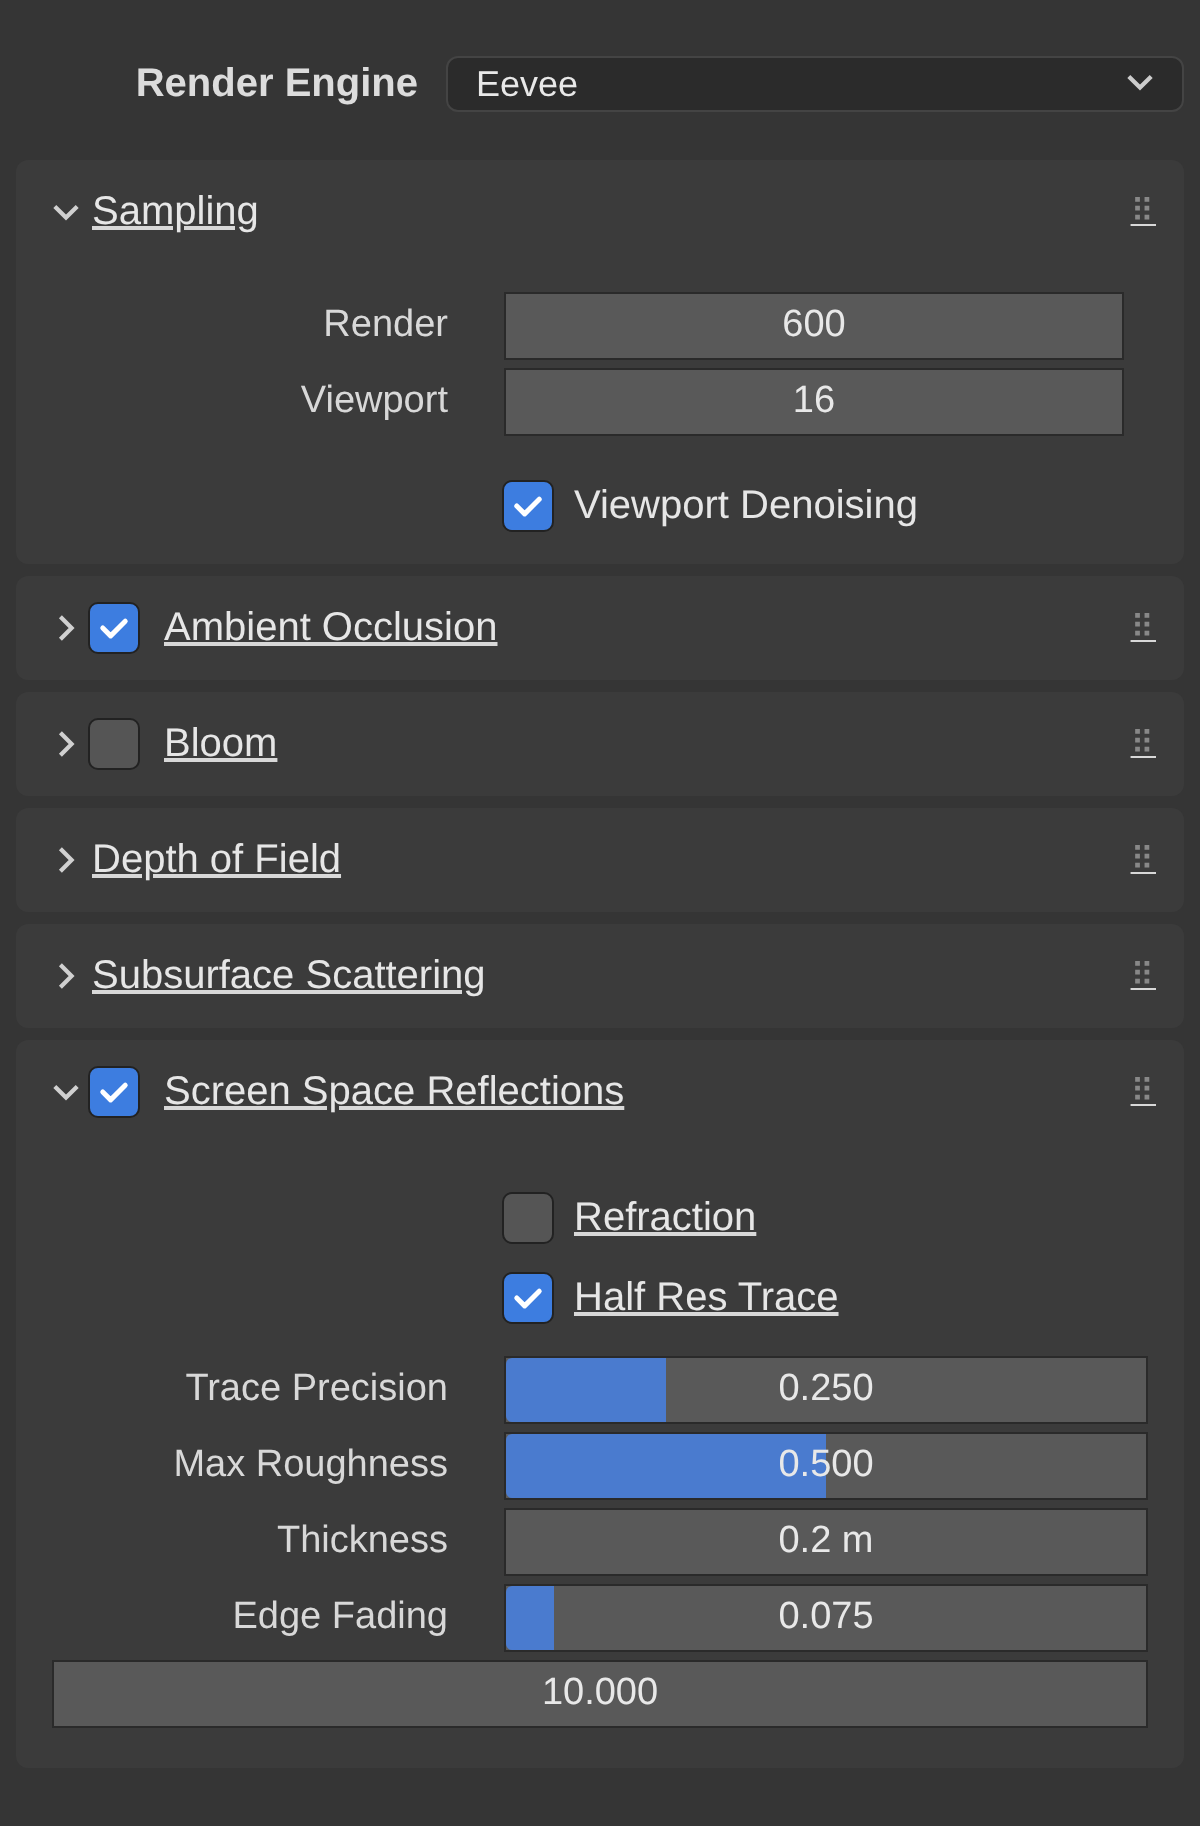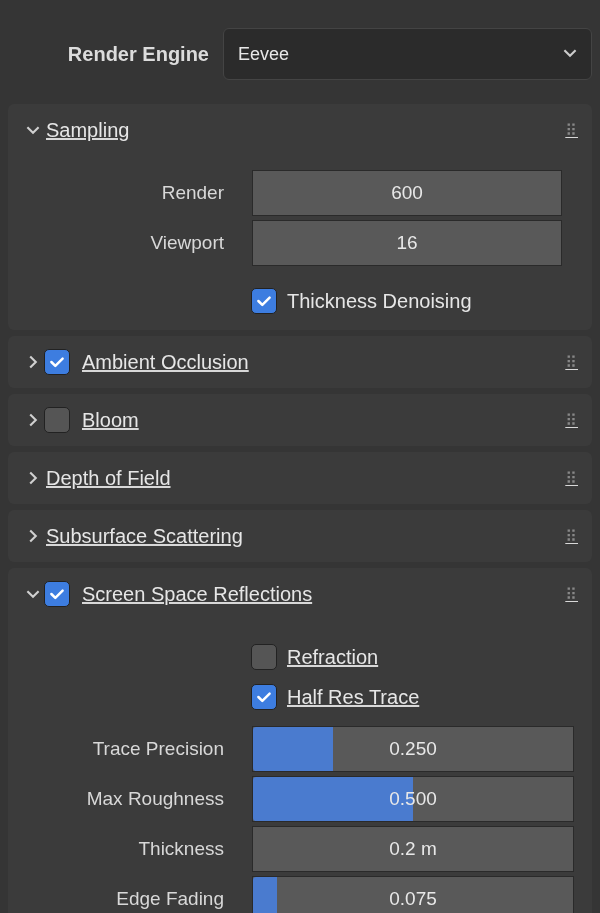"Eevee" .dropdown { height: 52px -> 28px }
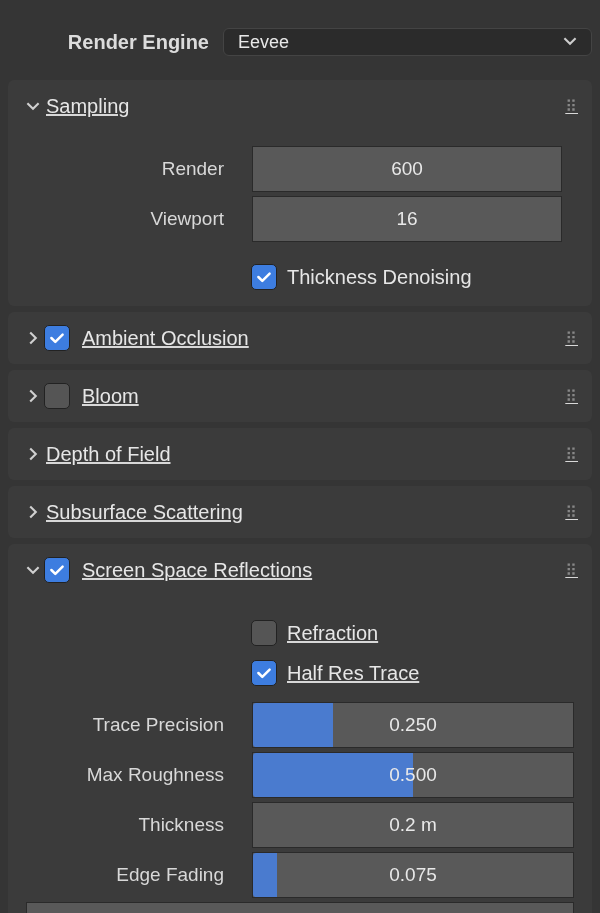"600" .num-field { height: 46px -> 34px }
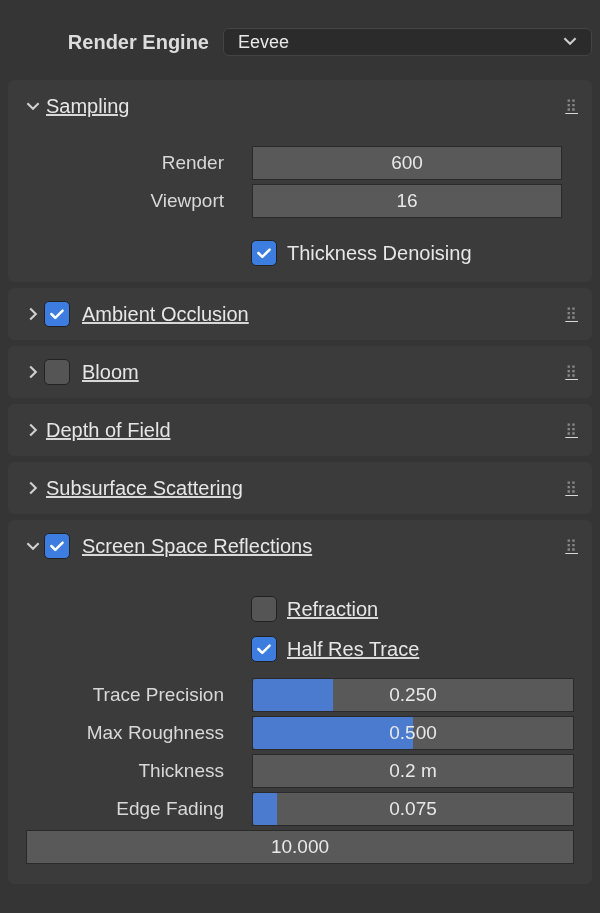"Thickness Denoising" span.check-label { text: Thickness -> Viewport }
